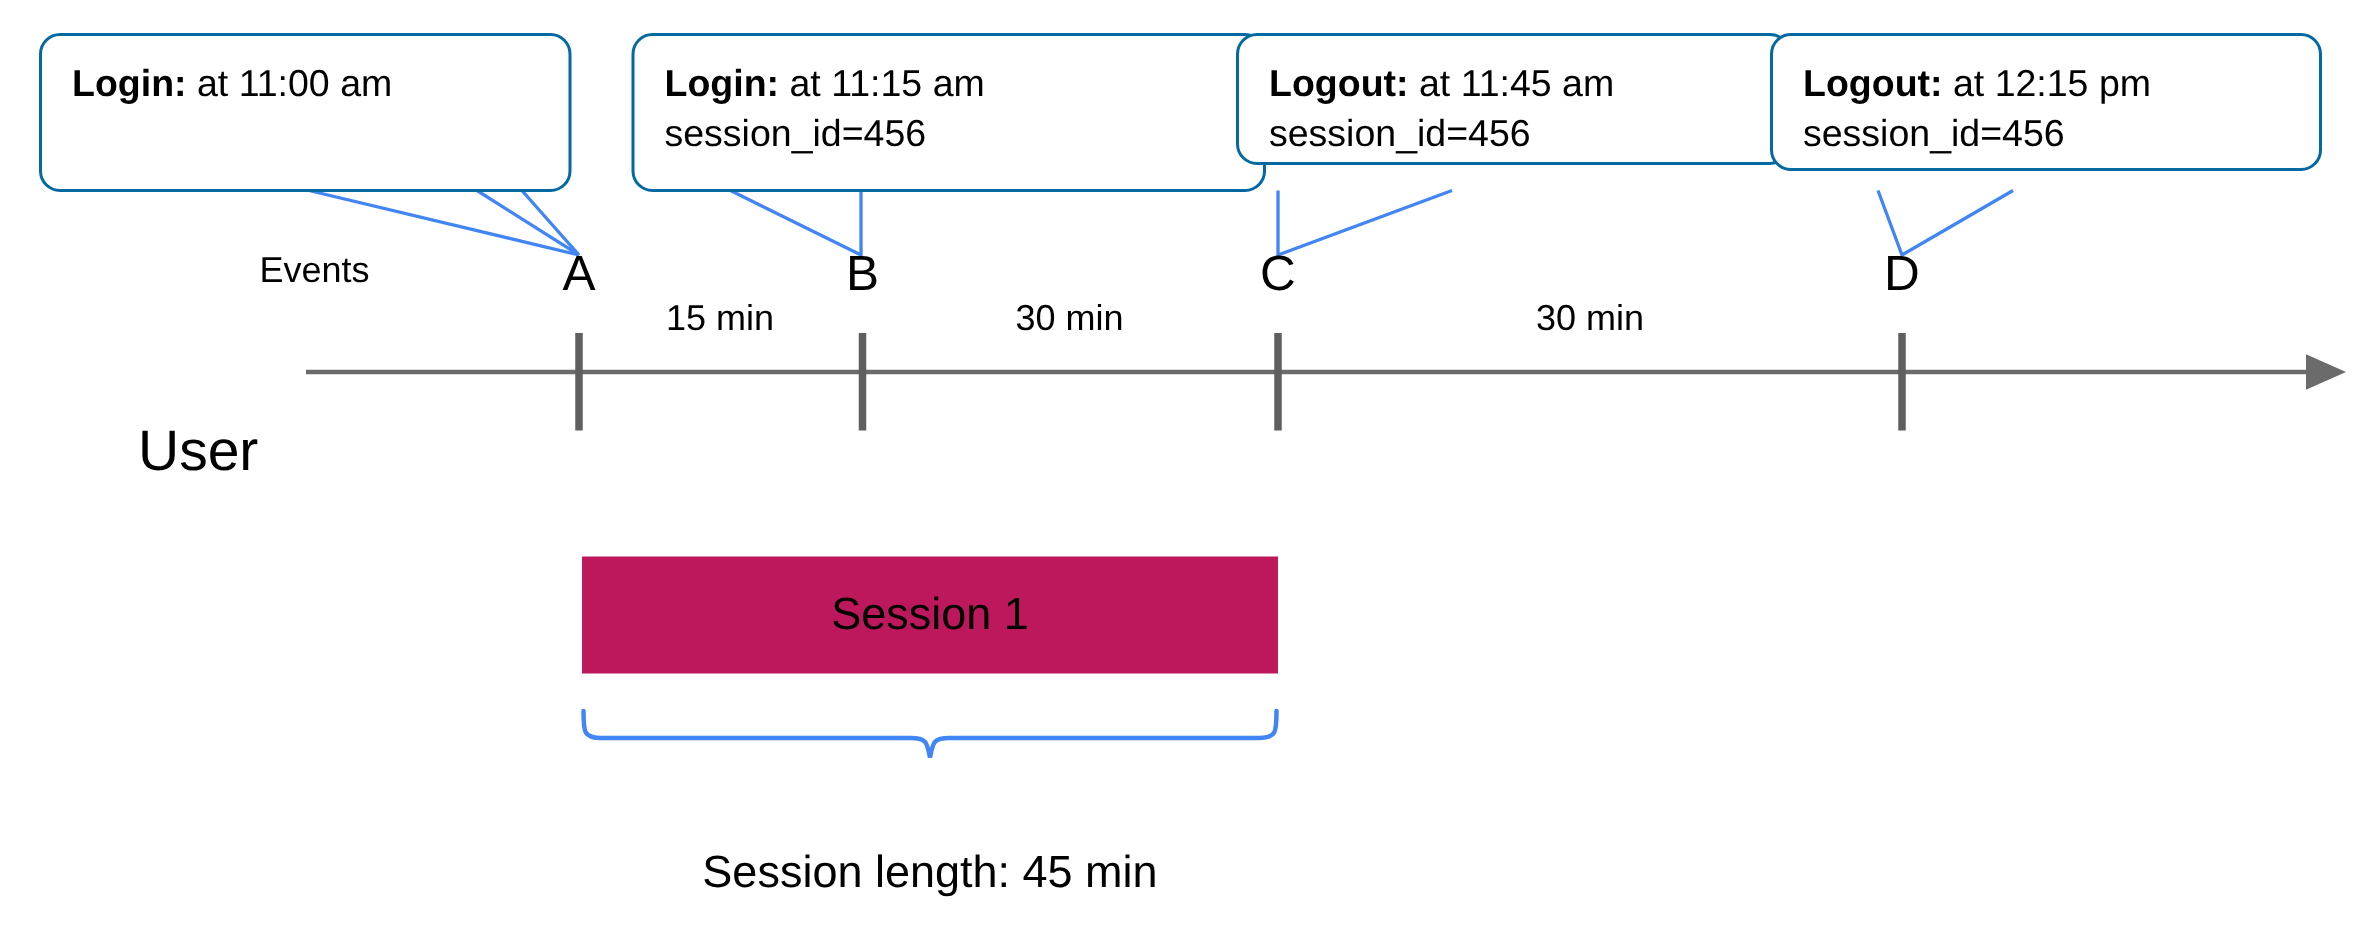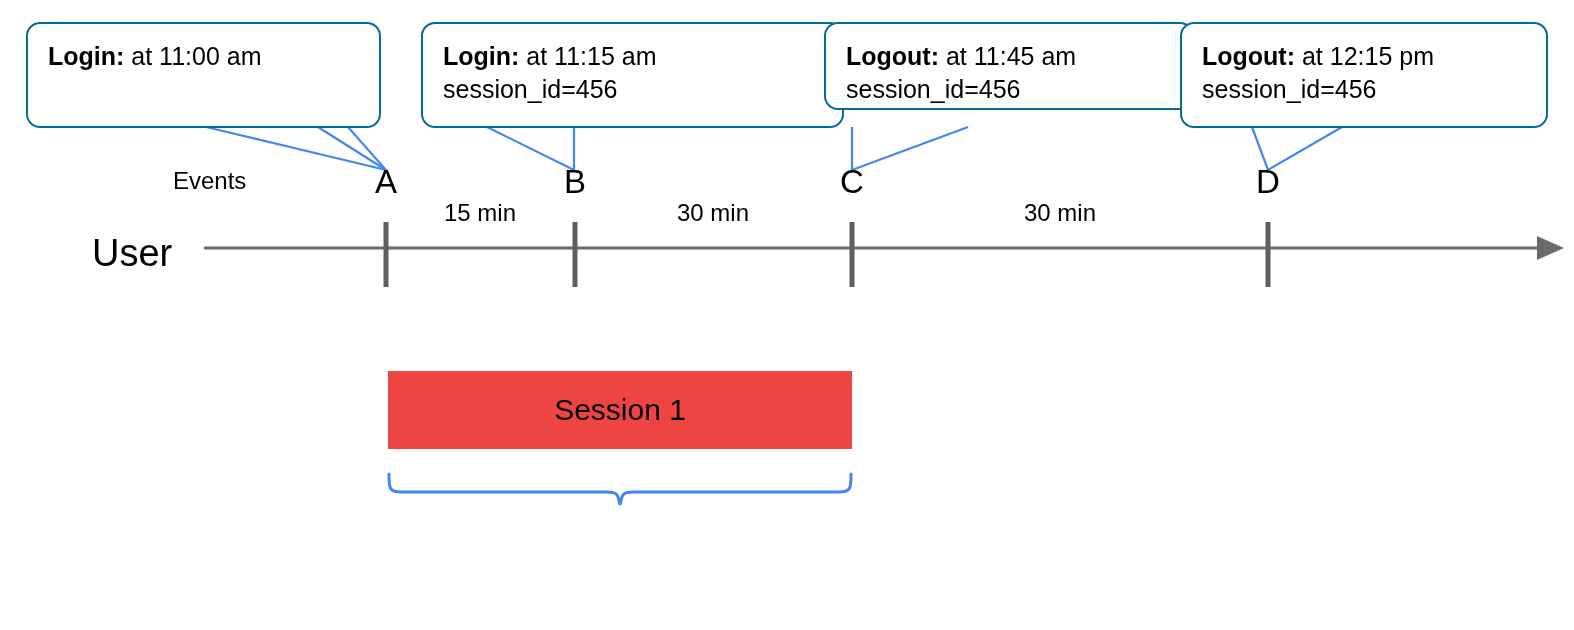"Logout: at 12:15 pm" div.callout { height: 106px -> 92px }
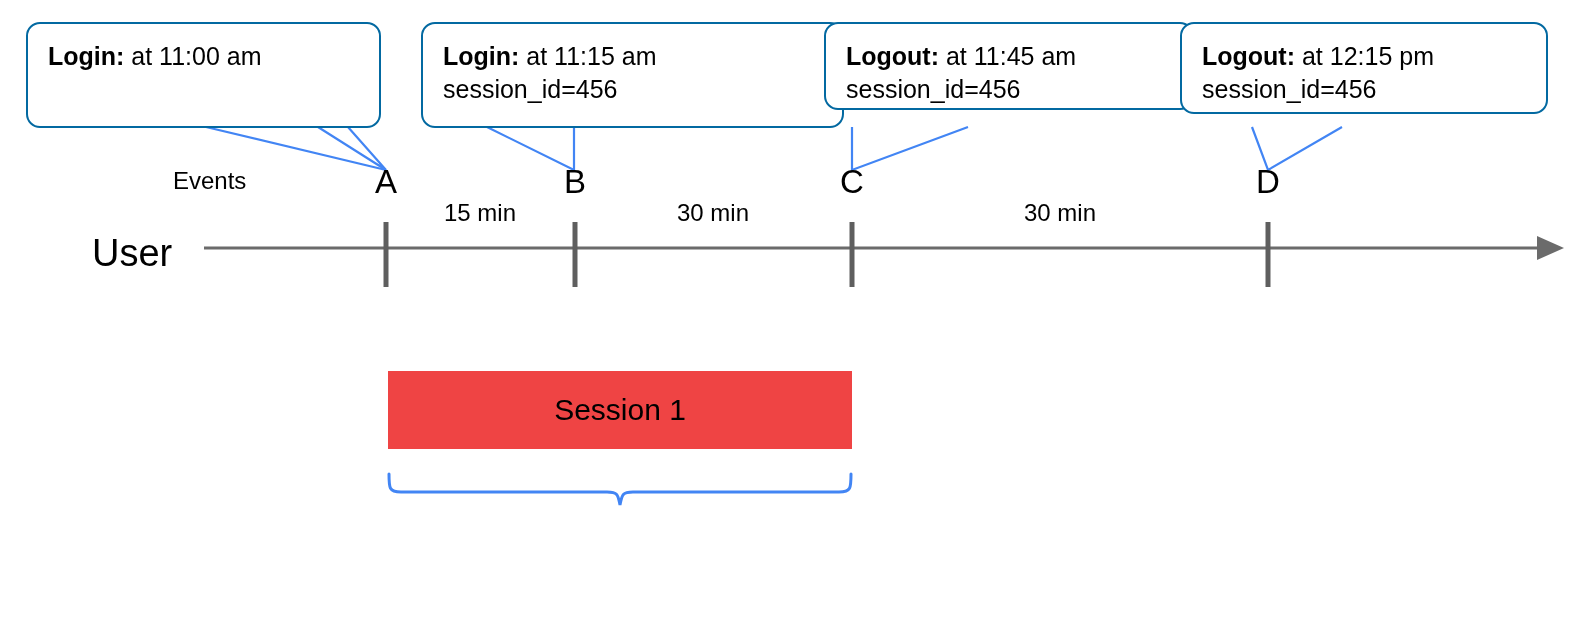"User" .lane-label { margin-top: none -> 48px }
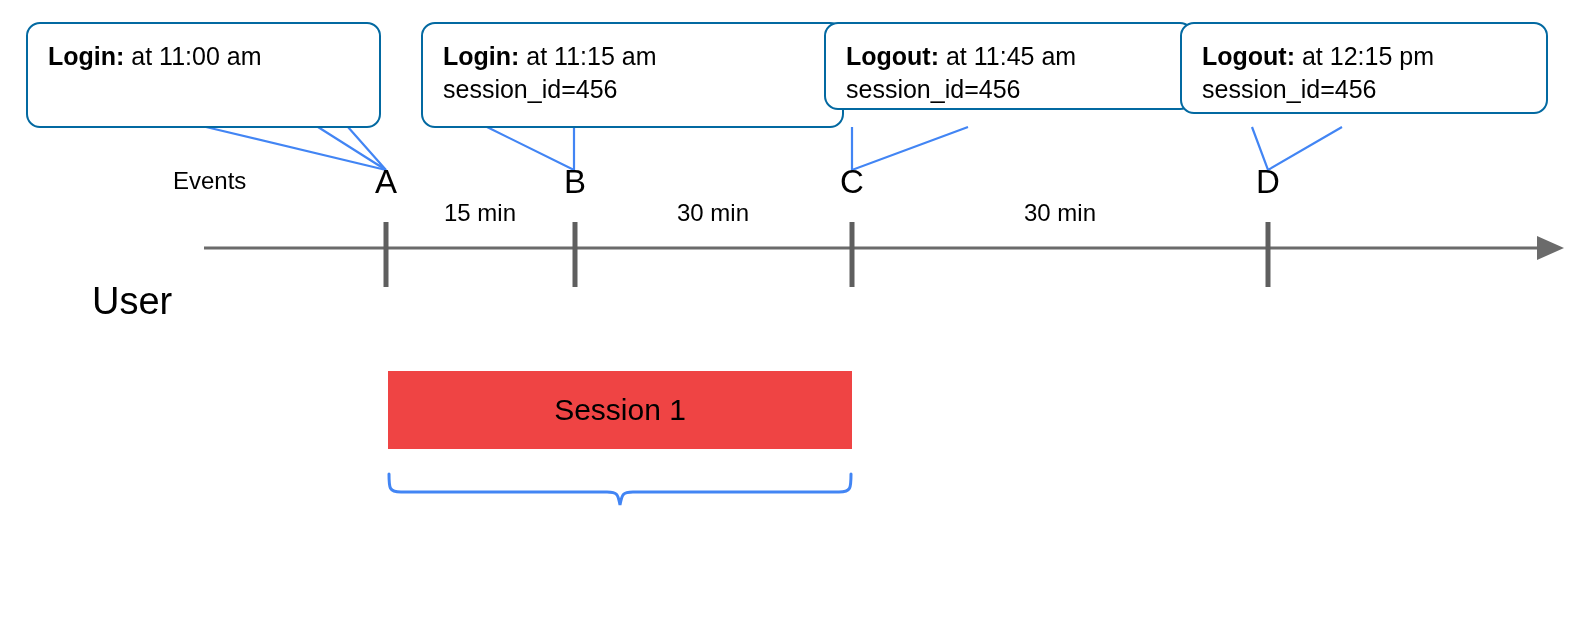"Session 1" .session-bar { background: #ef4444 -> #be185d }
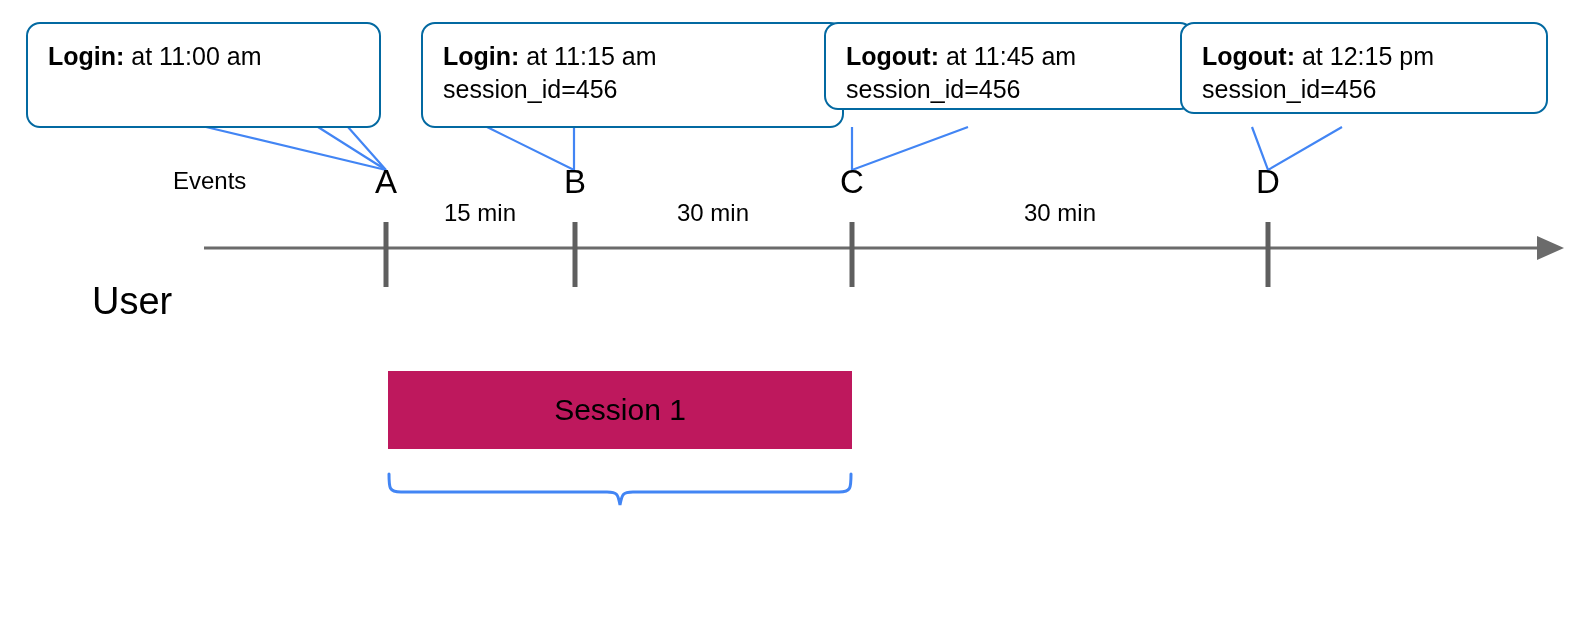"Session length: 45 min" div.caption { html: none -> <div>Session length: 45 min</div> }
